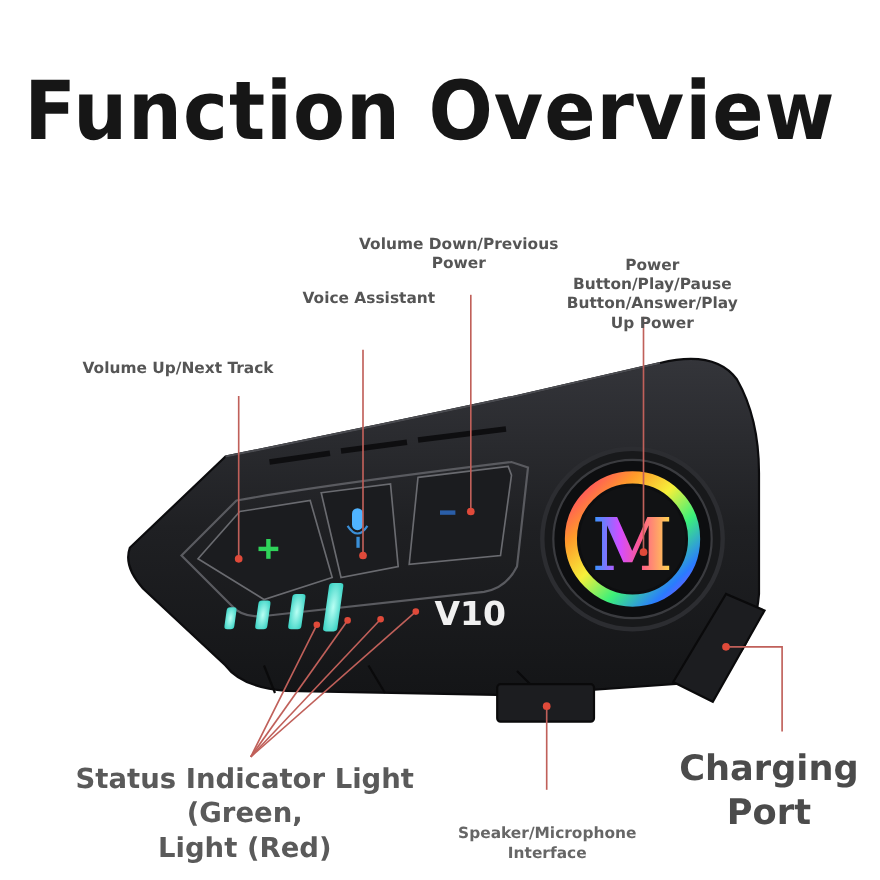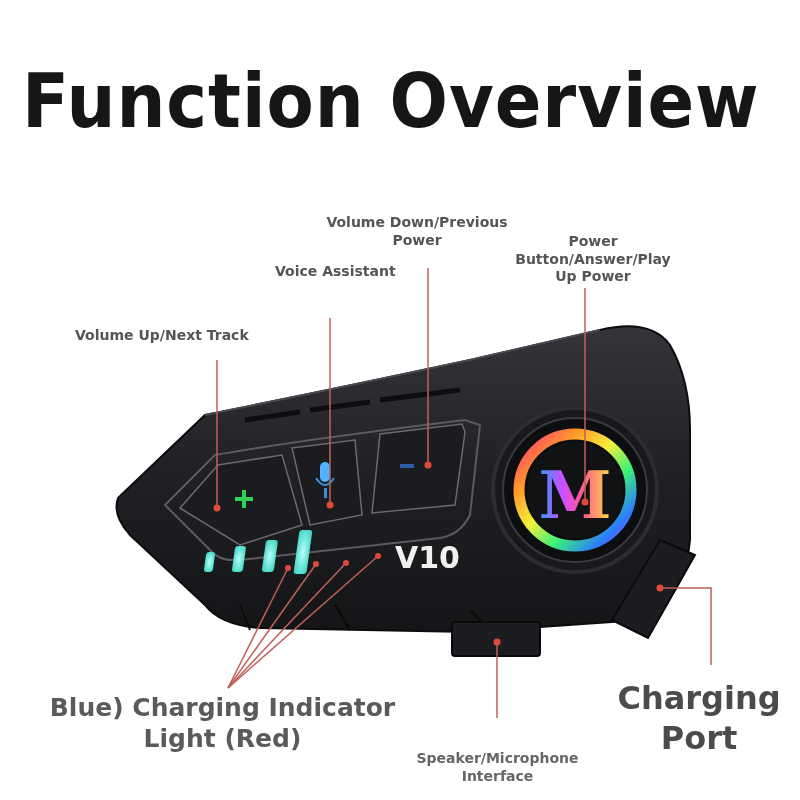"Button/Play/Pause" div { html: none -> <div>Button/Play/Pause</div> }
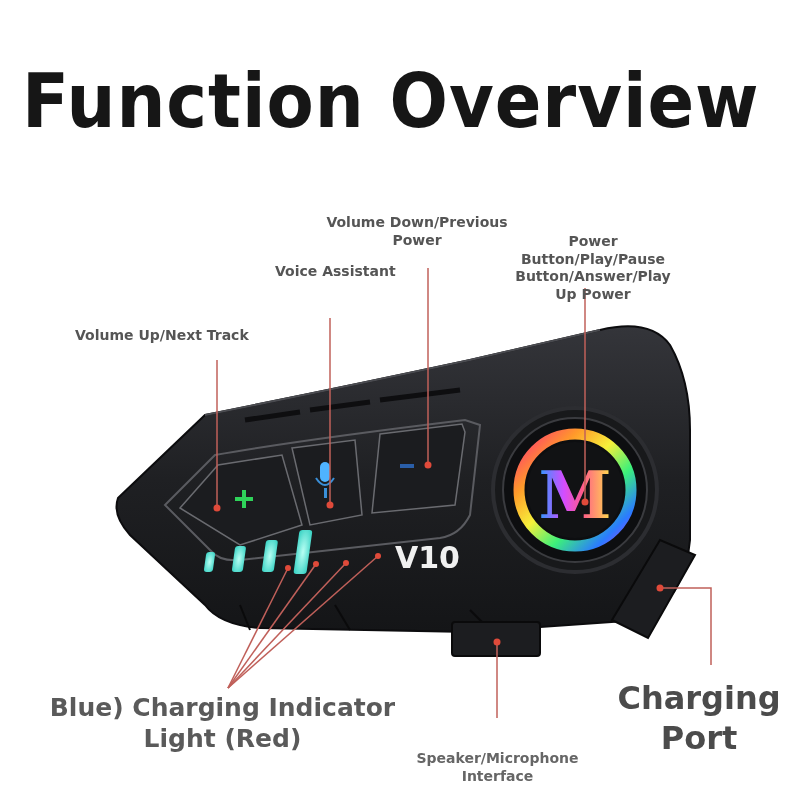"Status Indicator Light (Green," div { html: none -> <div>Status Indicator Light (Green,</div> }
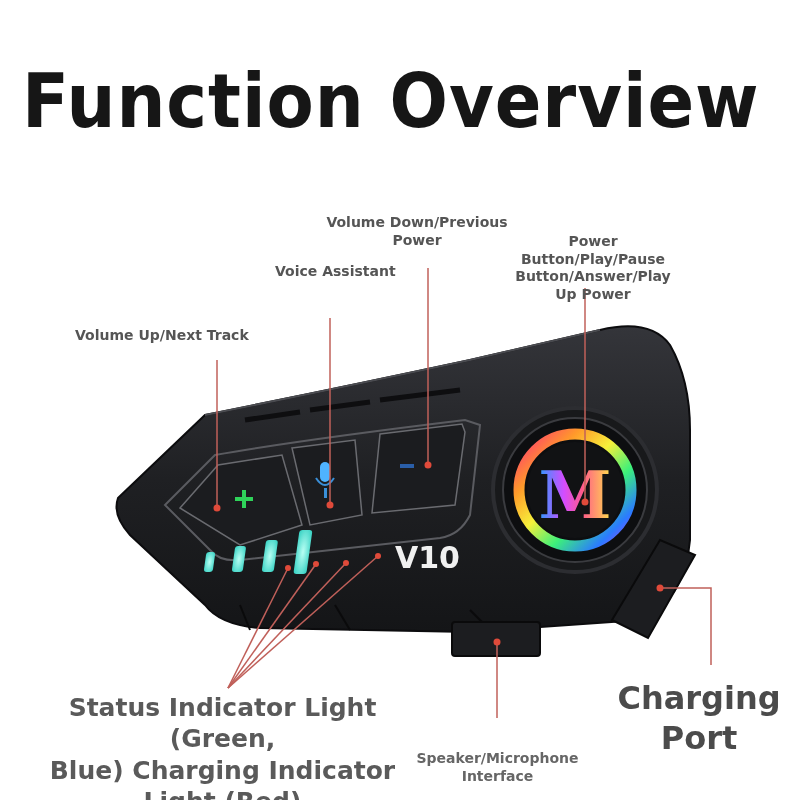"Blue) Charging Indicator" div { html: <div>Blue) Charging Indicator</div> -> none }
